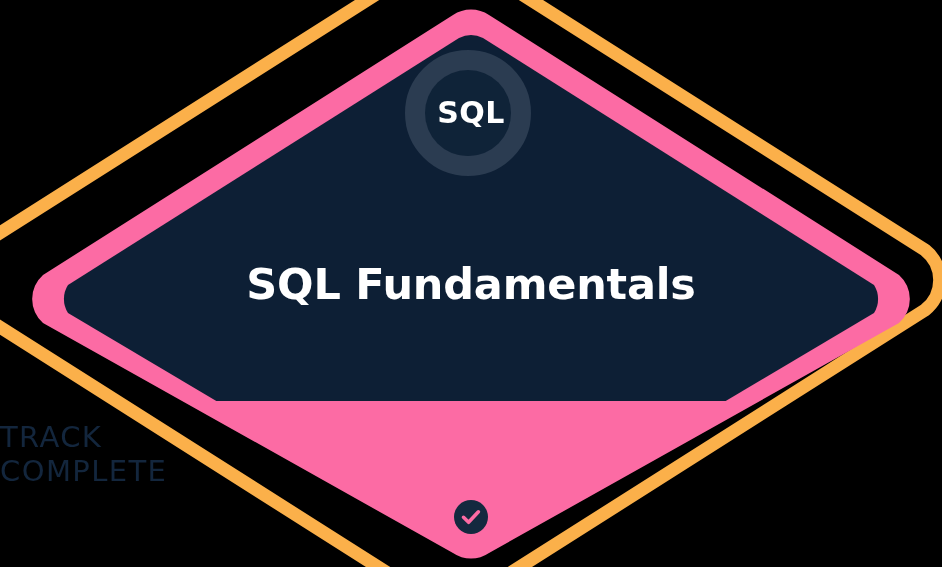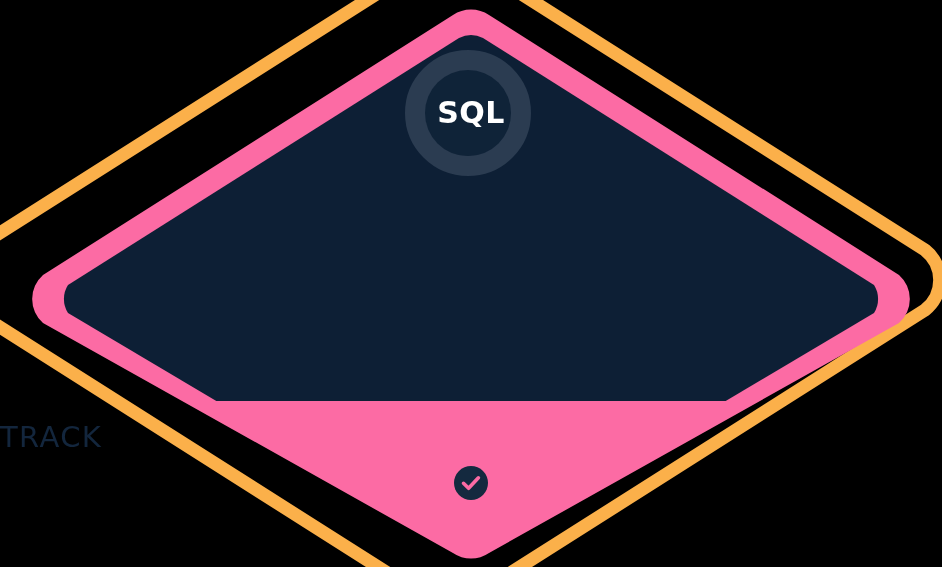"SQL Fundamentals" div.track-title { html: none -> <div>SQL Fundamentals</div> }
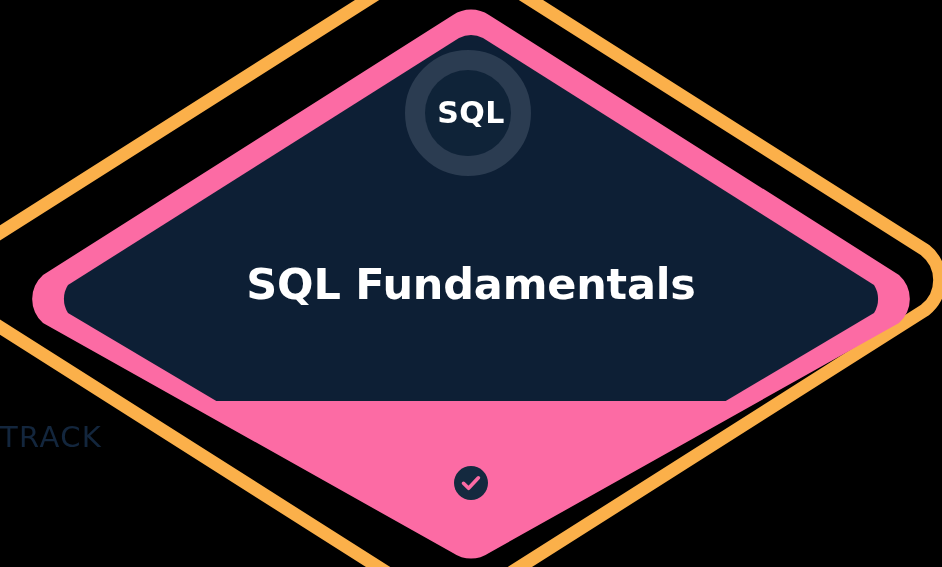"COMPLETE" span.status-line { html: none -> <span>COMPLETE</span> }
